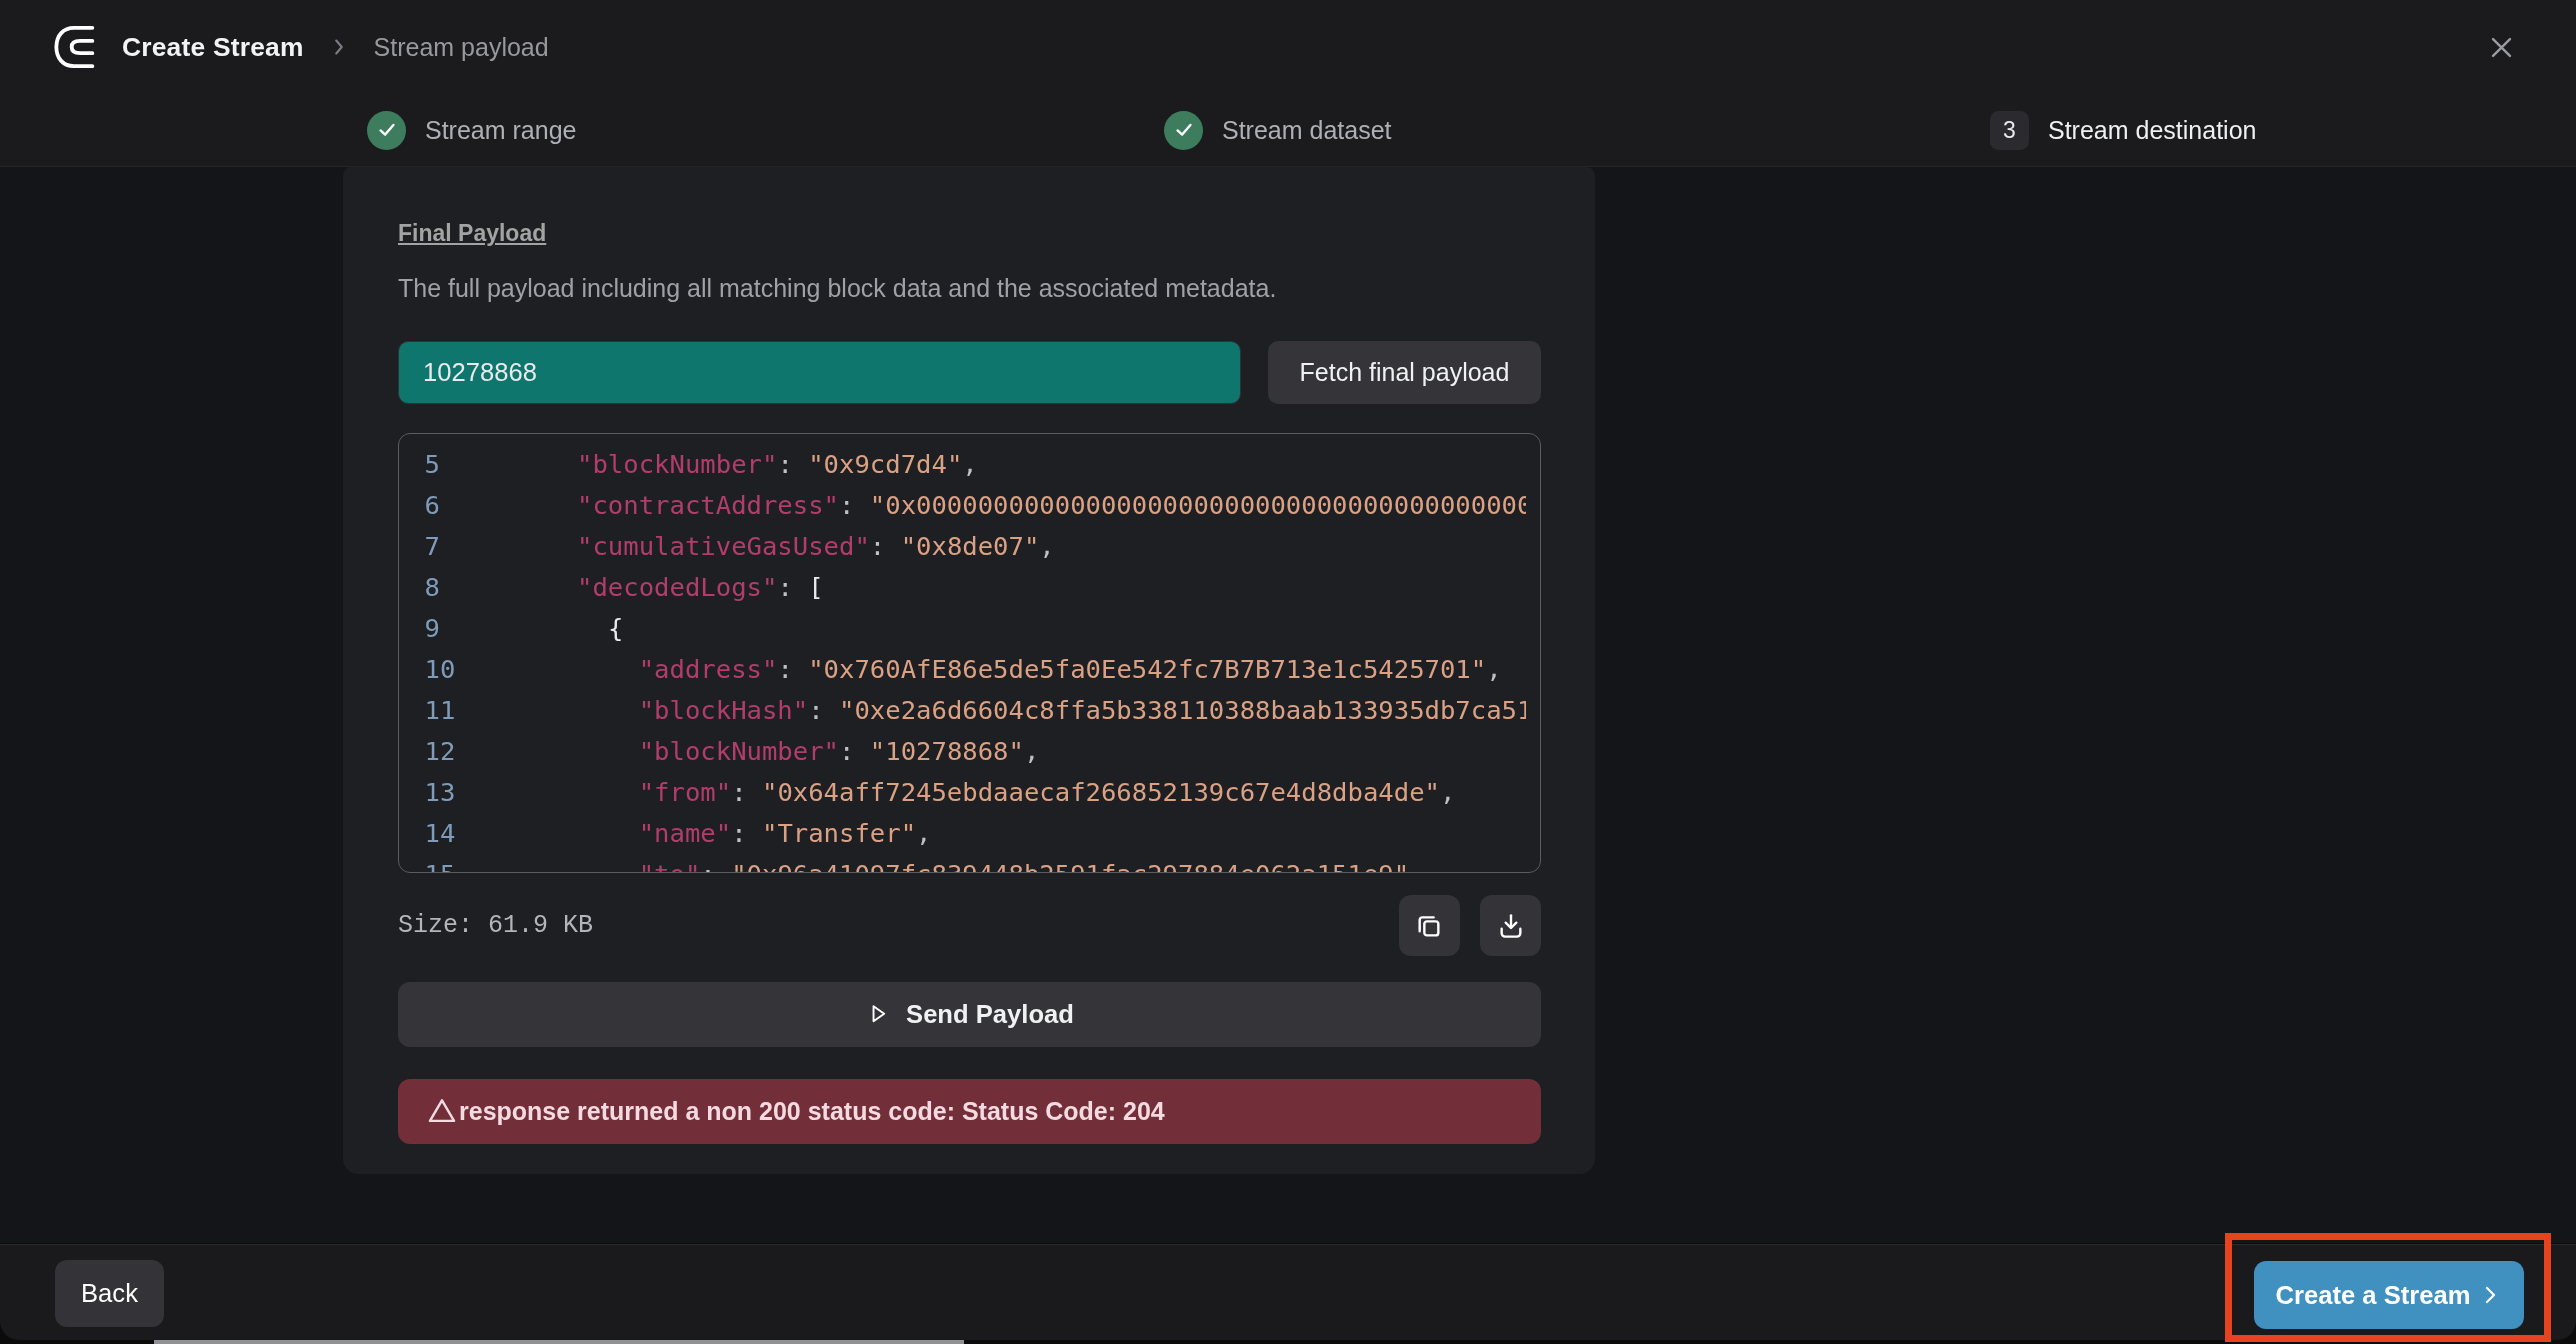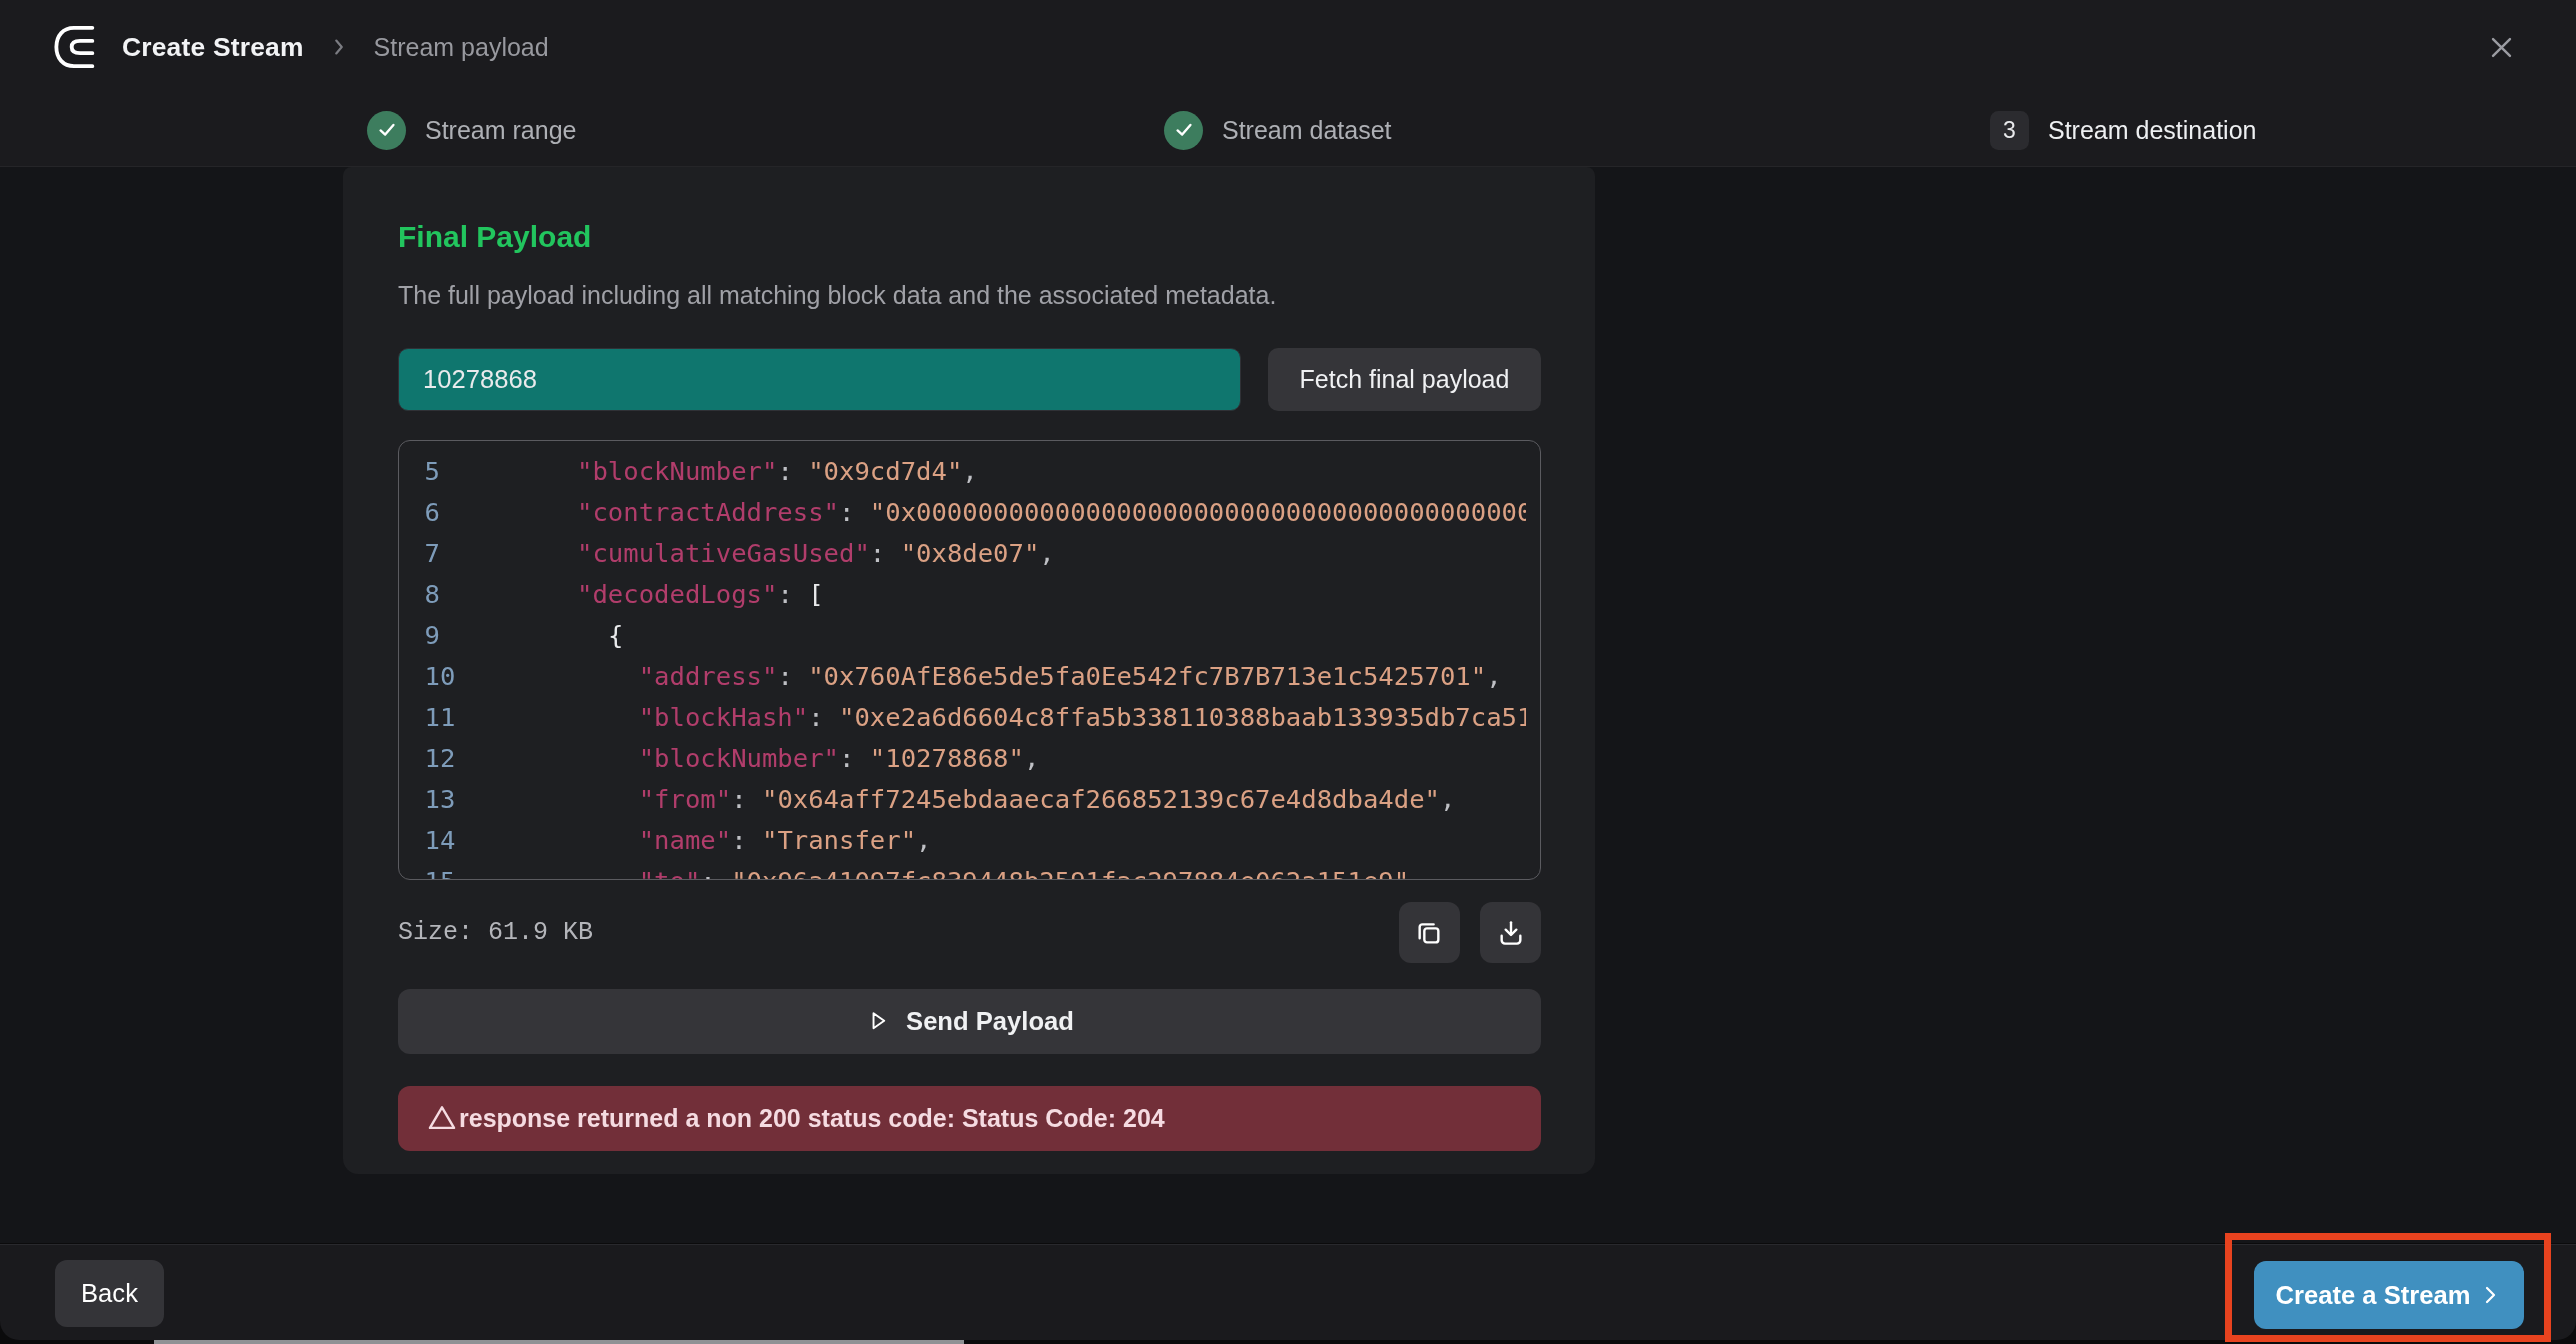"Final Payload" .panel-title { color: #22c55e -> #a3a3a3; font-size: 30px -> 23px; text-decoration: none -> underline }
